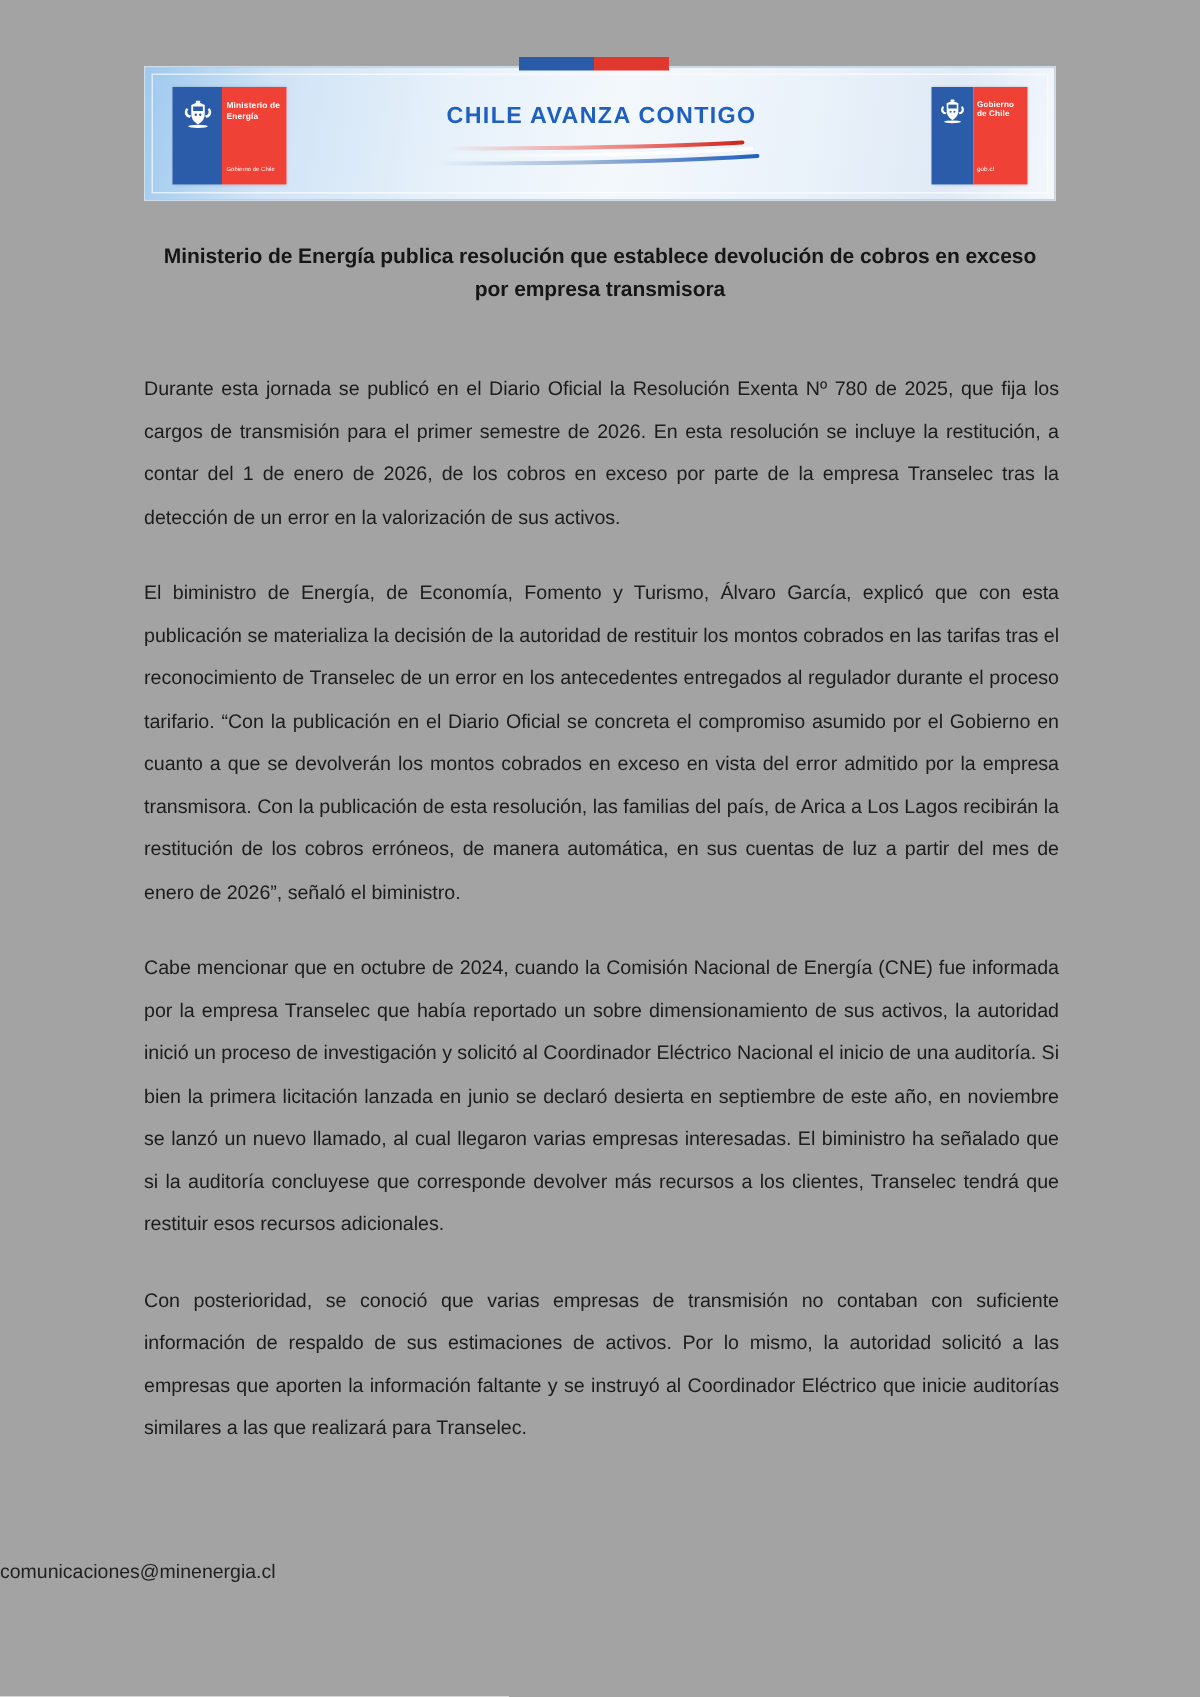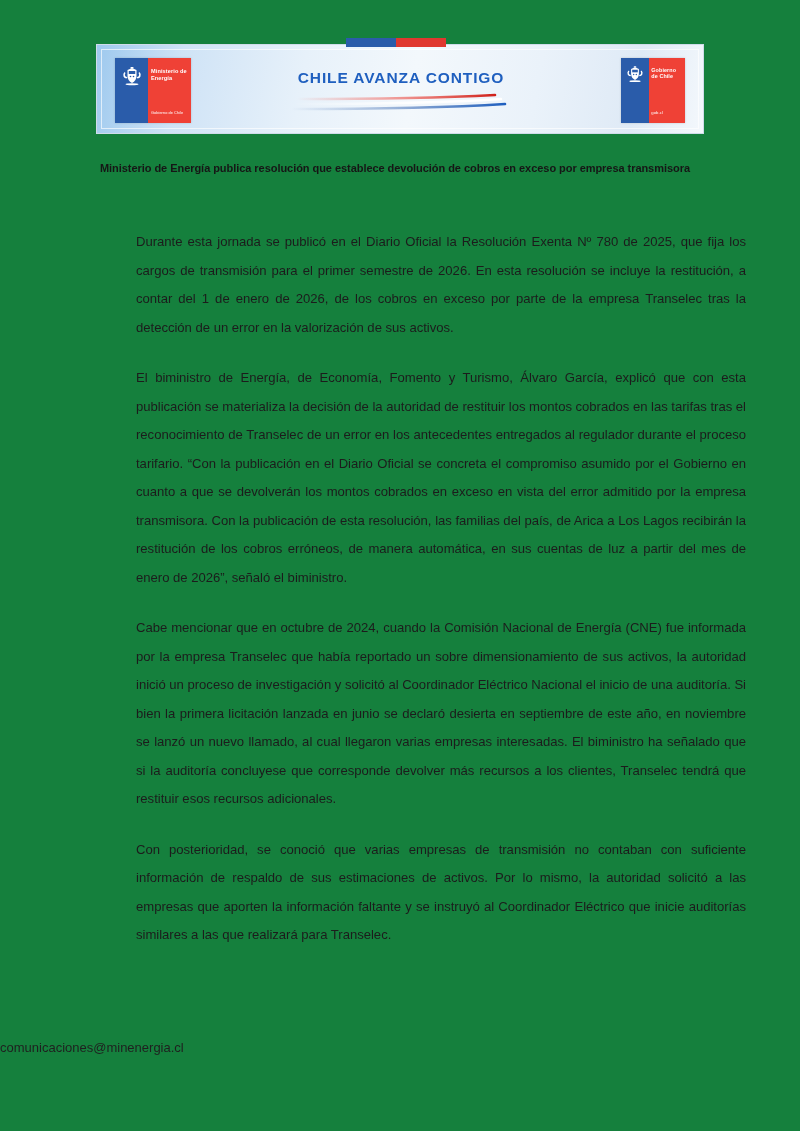"CHILE AVANZA CONTIGO" .page { background: #15803d -> #a3a3a3 }
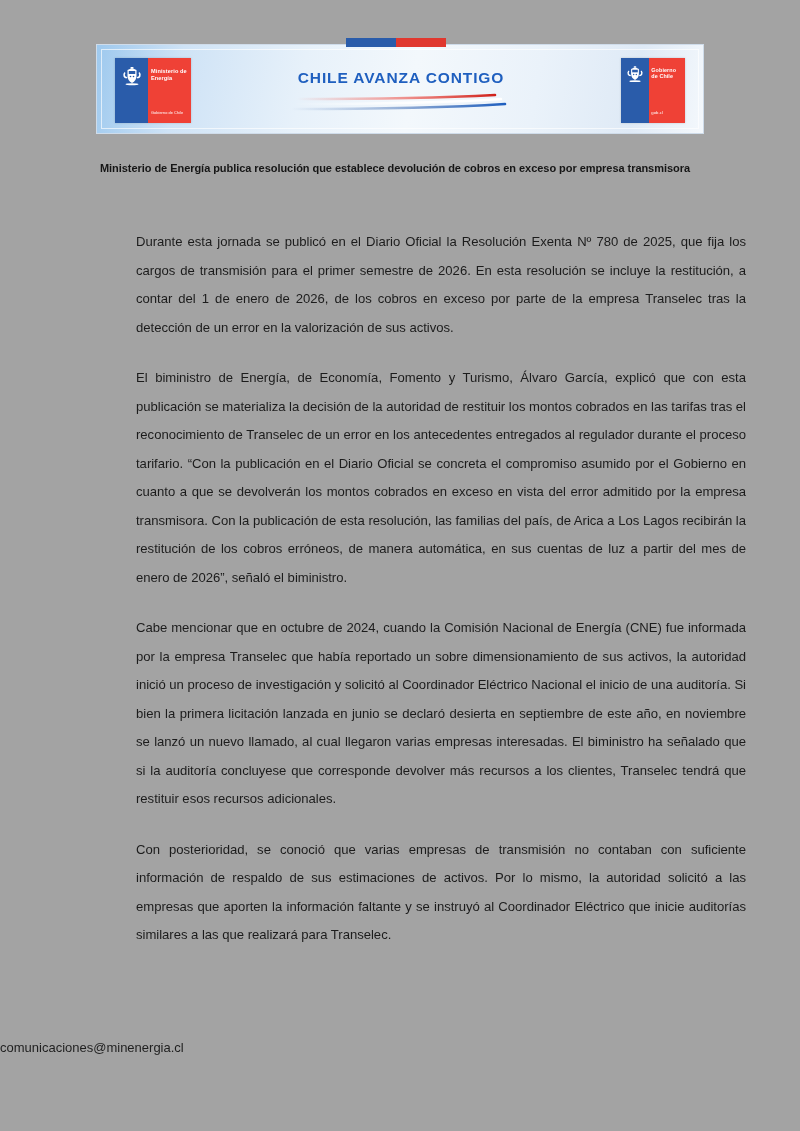"Ministerio de Energía publica resolución" .doc-title { font-size: 11px -> 14px; text-align: none -> center }
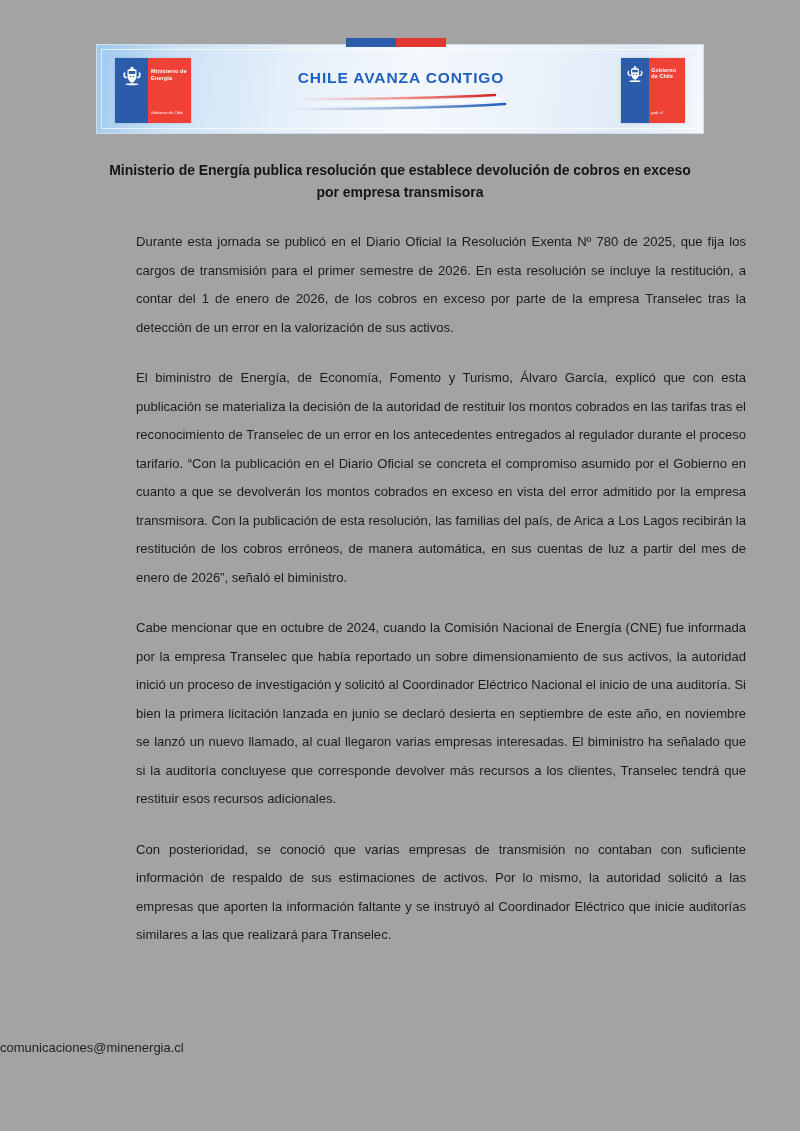"Durante esta jornada se publicó" .content { margin-left: 40px -> none; top: 228px -> 245px }
